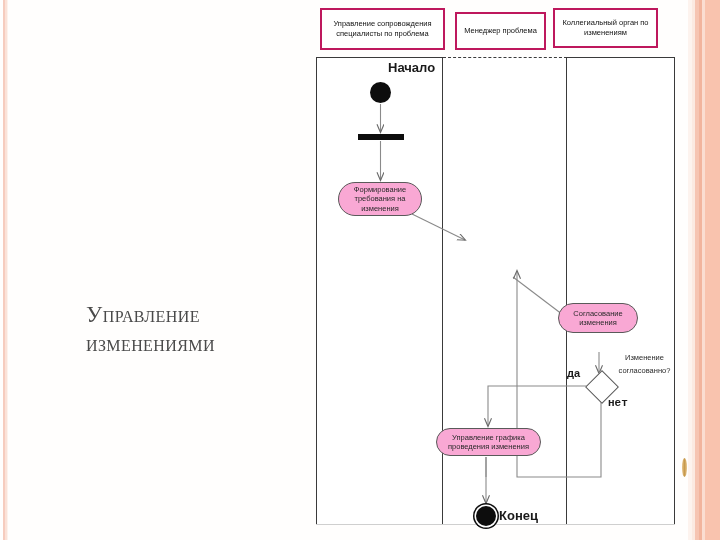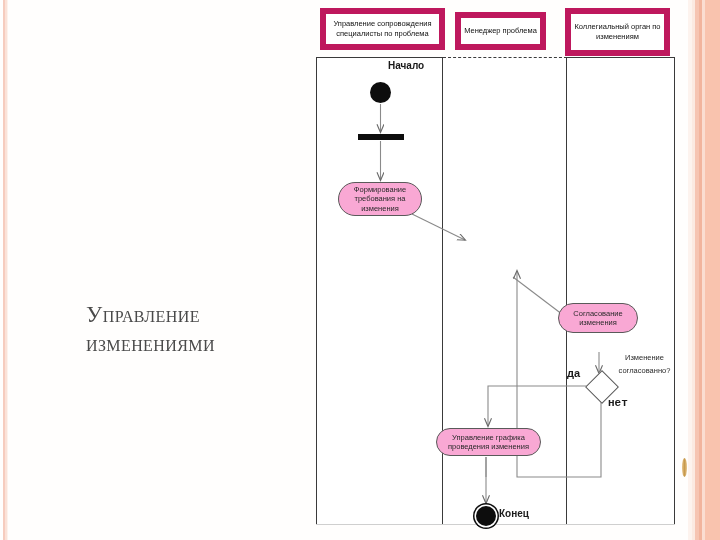"Управление сопровождения специалисты по" .lane-header { border: 6px solid #be185d -> 2px solid #be185d }
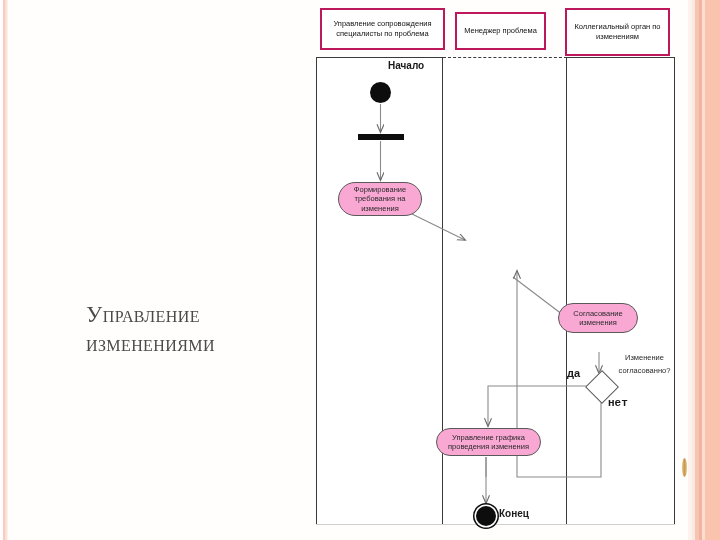"Коллегиальный орган по изменениям" .lane-h2 { height: 48px -> 40px; left: 260px -> 248px }
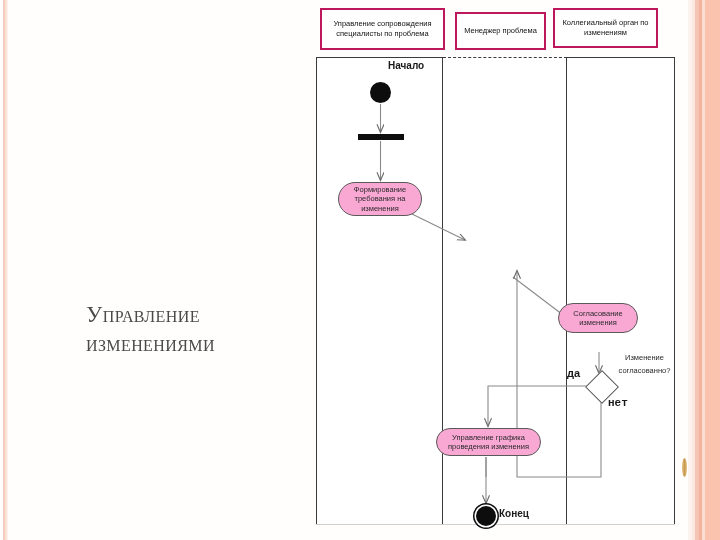"Начало" .node-label { font-size: 10px -> 13px }
